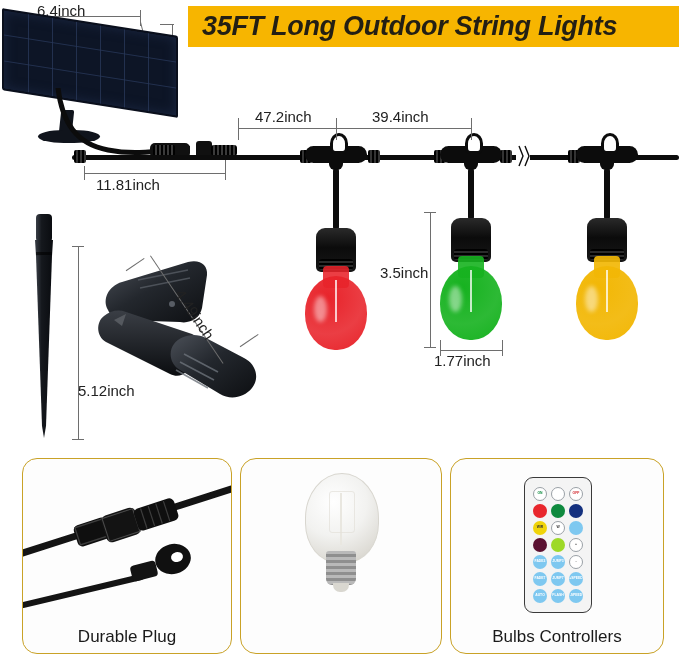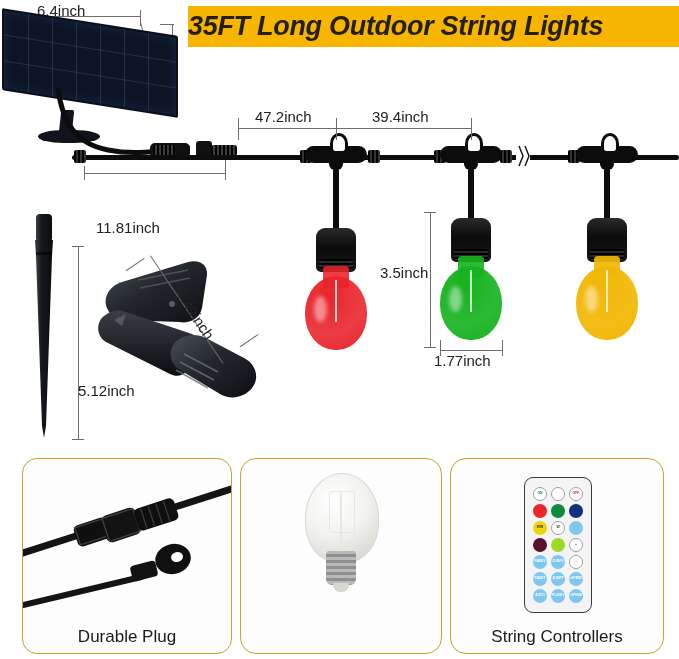"35FT Long Outdoor String Lights" #title-text { padding-left: none -> 14px }
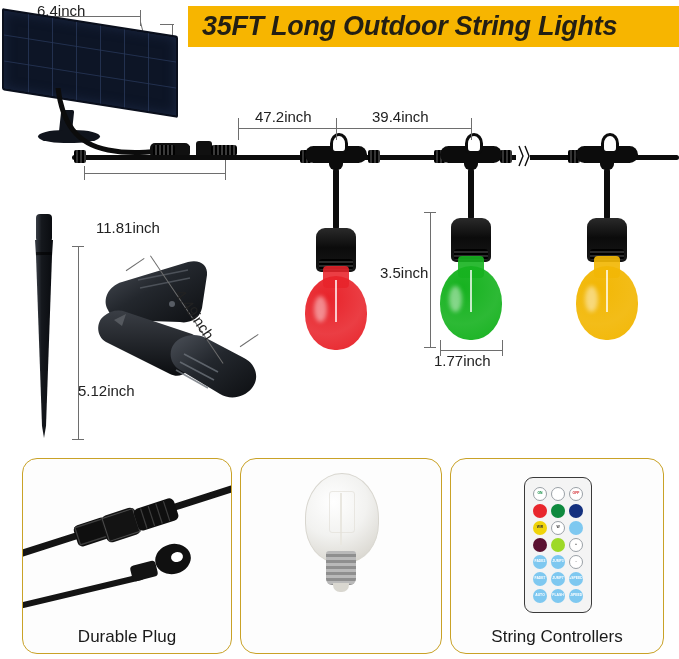"11.81inch" div.abs { margin-top: 43px -> none }
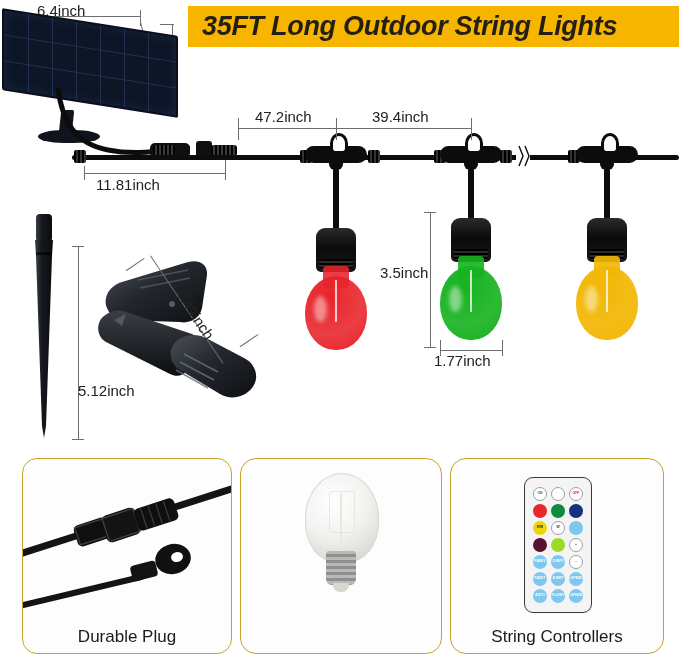"String Controllers" div.card-label { text: String -> Bulbs }
